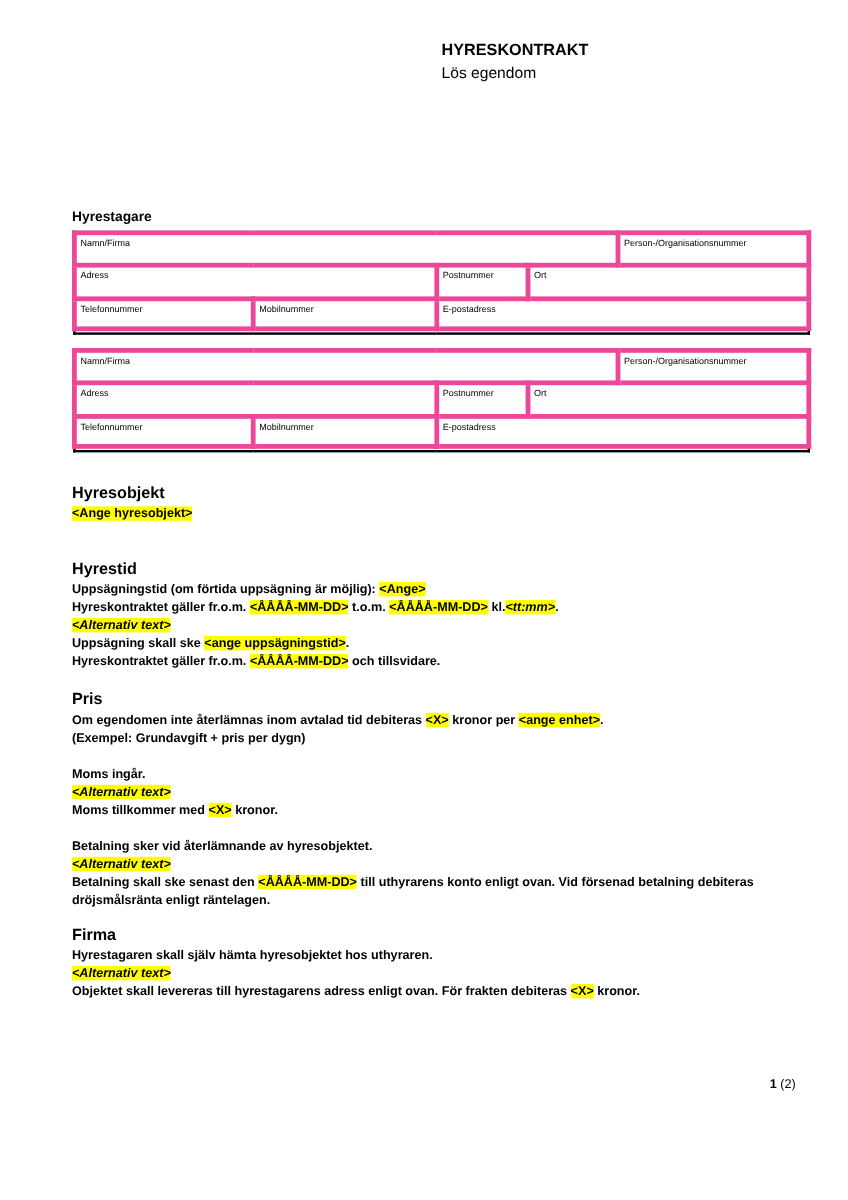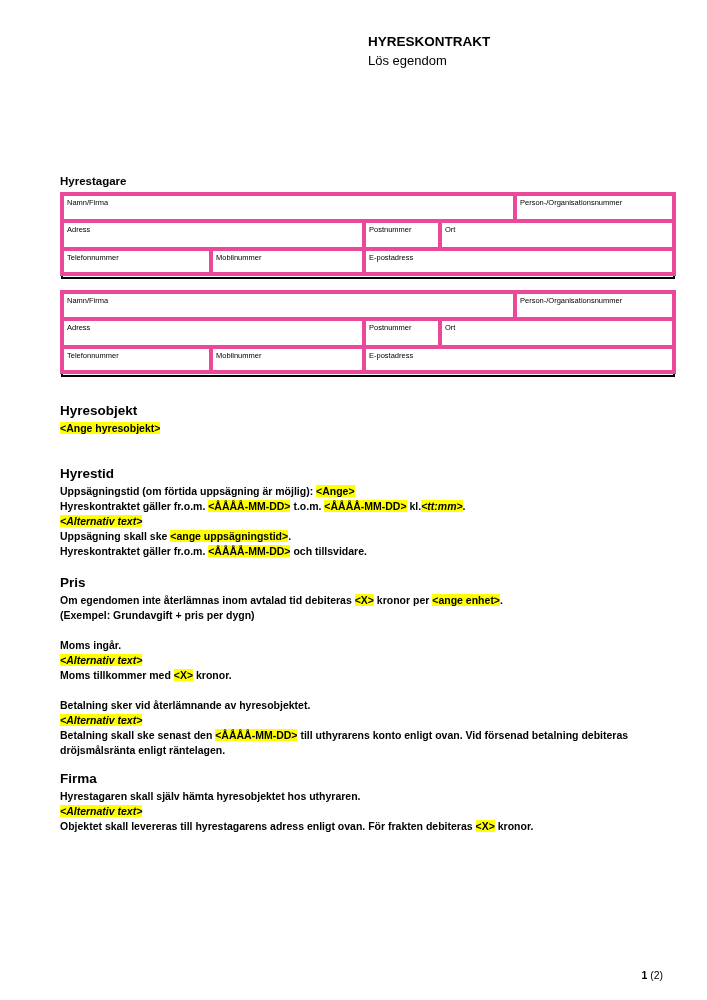"1 (2)" .footer { top: 968px -> 897px }
